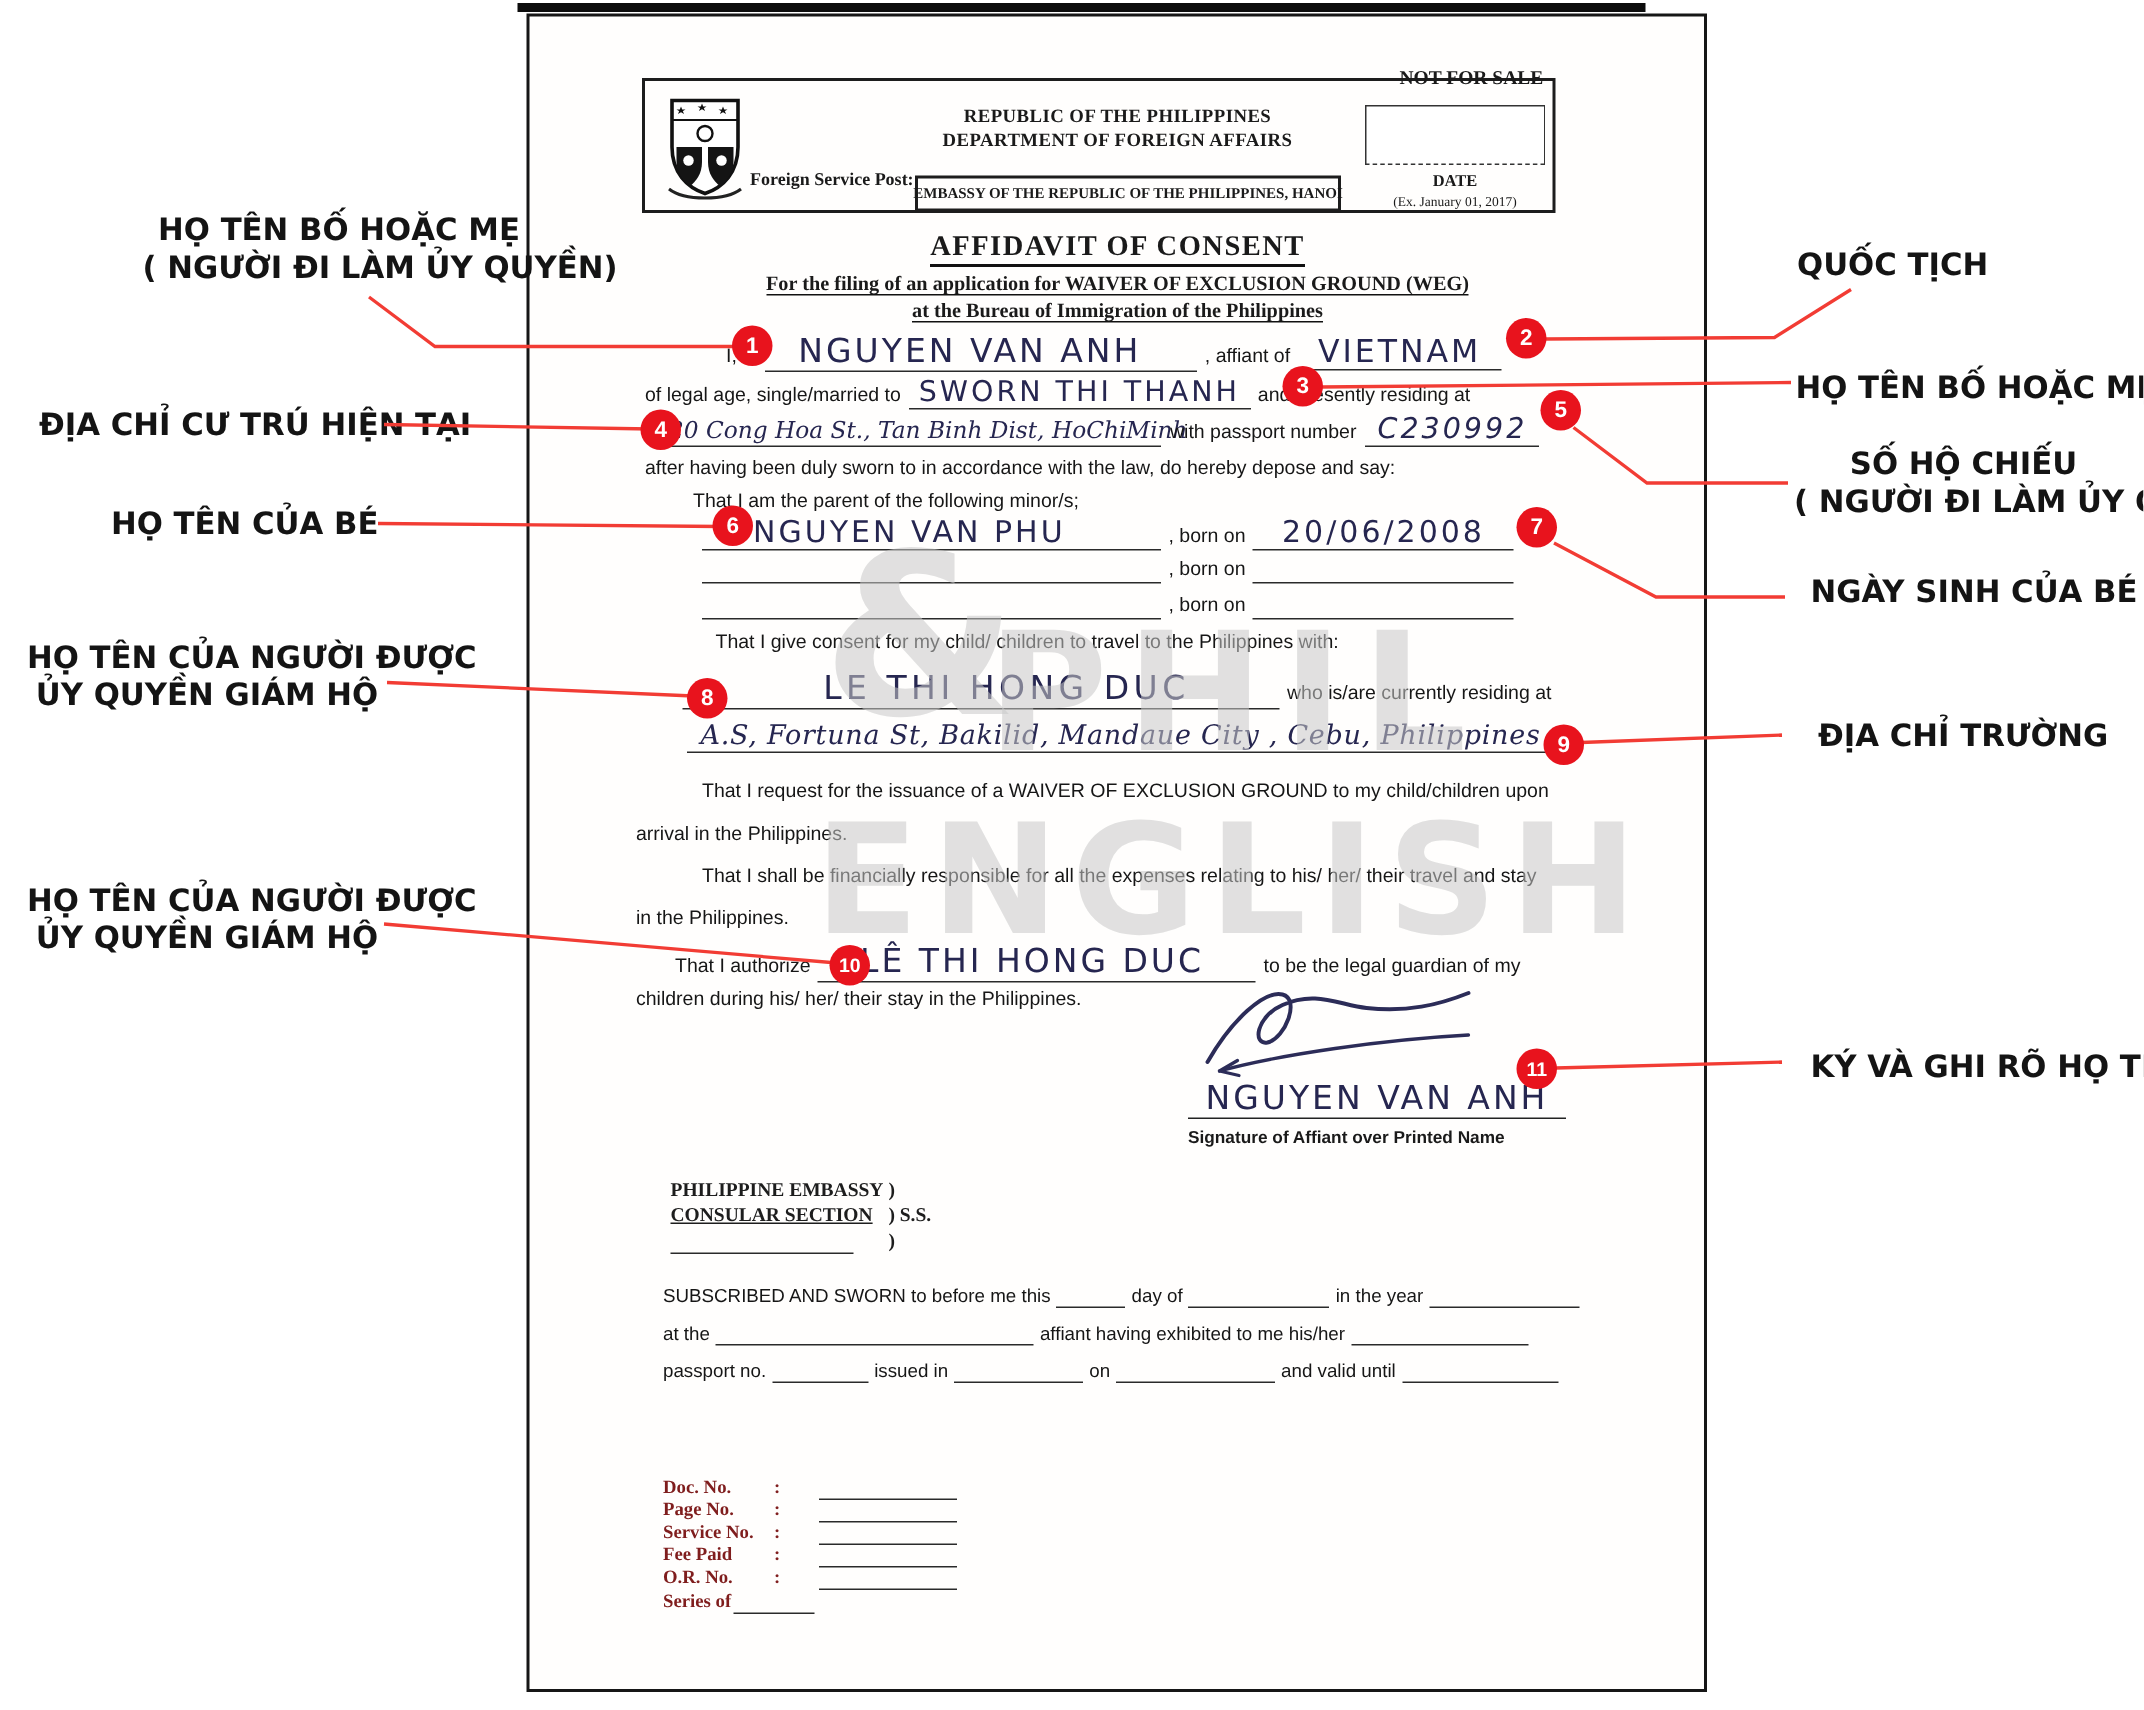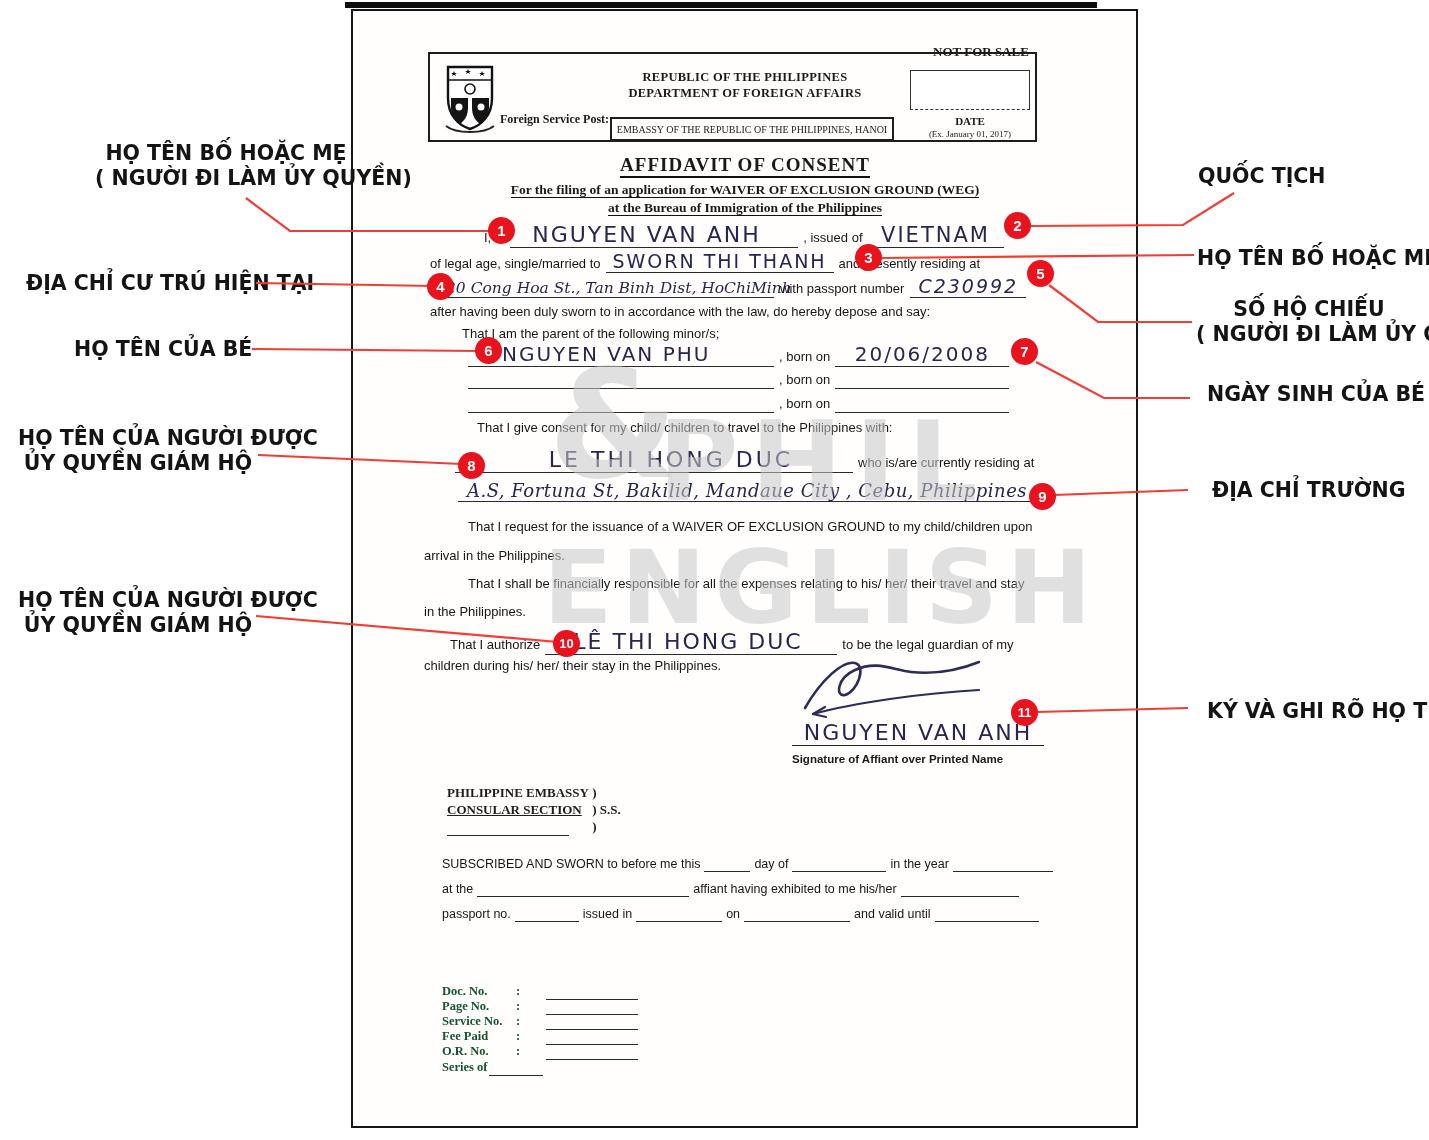"EMBASSY OF THE REPUBLIC OF" span.serif { font-weight: 400 -> 700 }
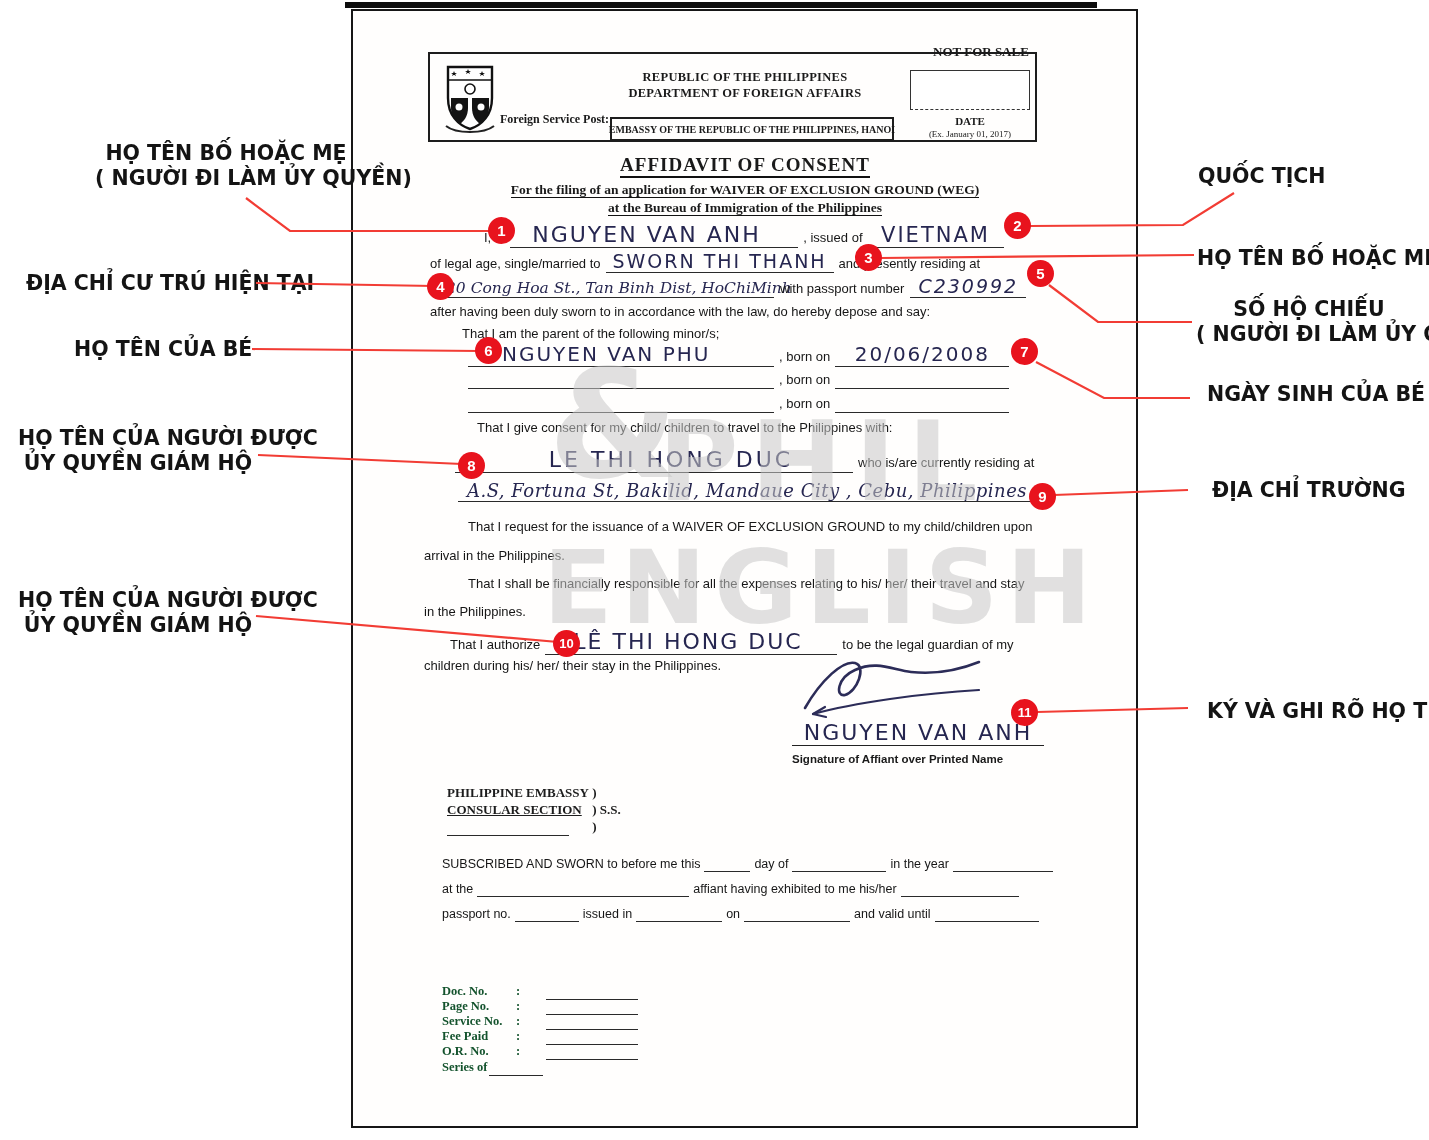", issued of" span.print { text: issued -> affiant }
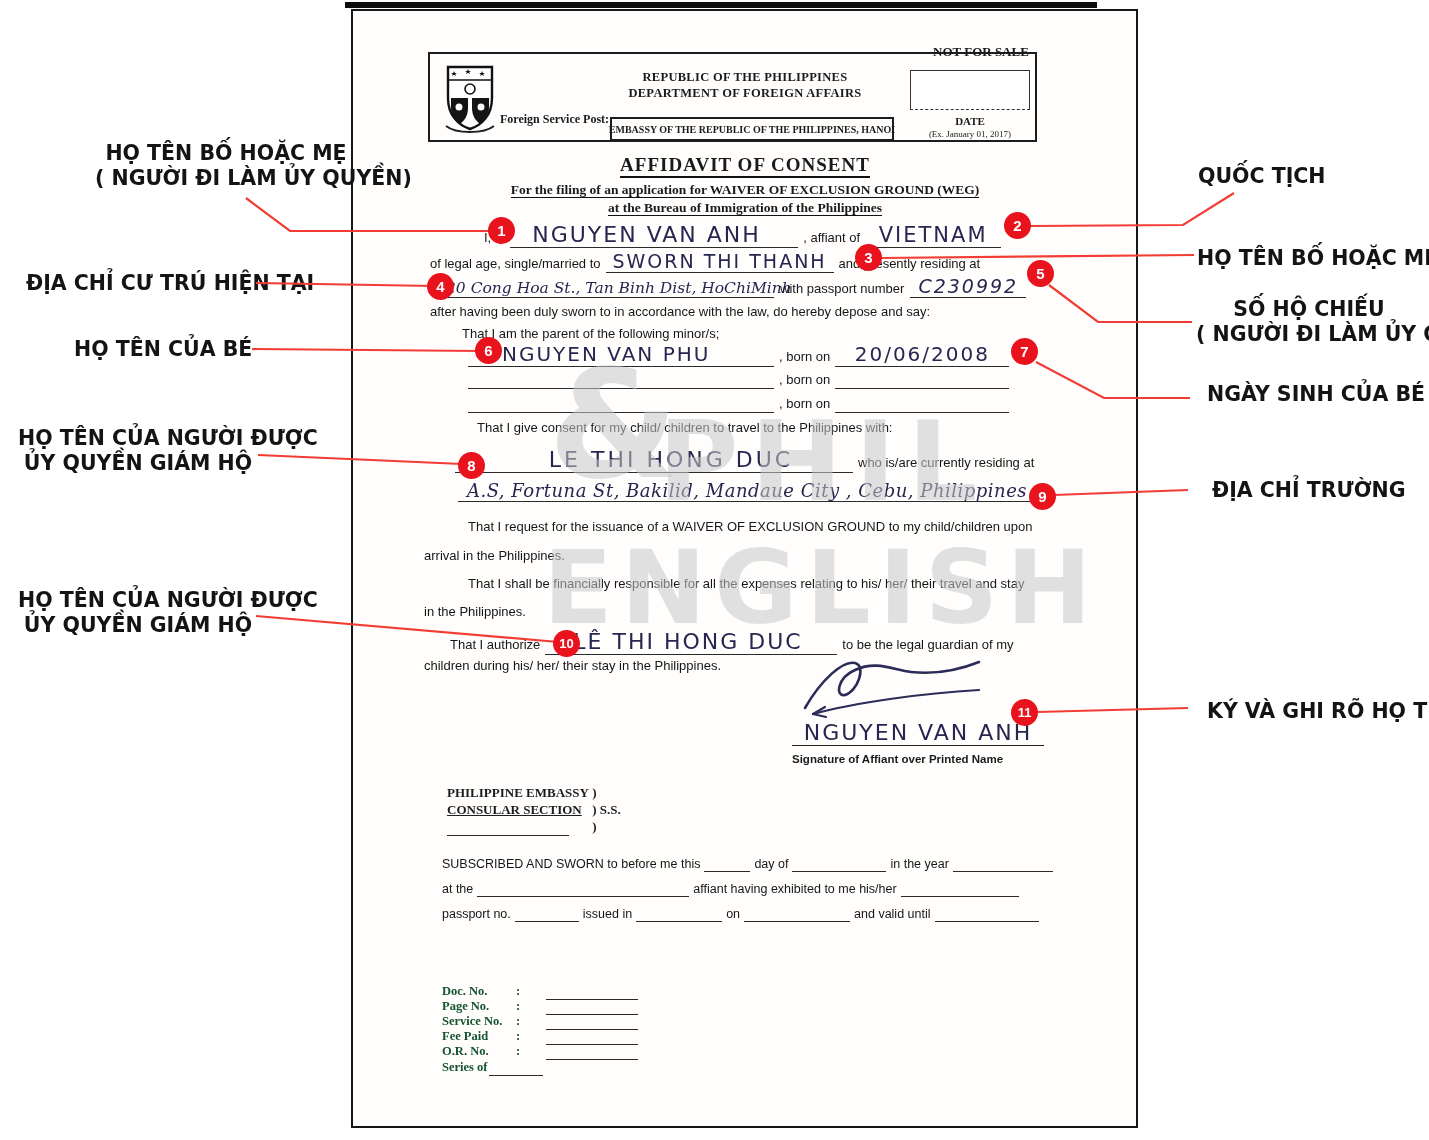"Doc. No." .docrow { color: #14532d -> #7f1d1d }
